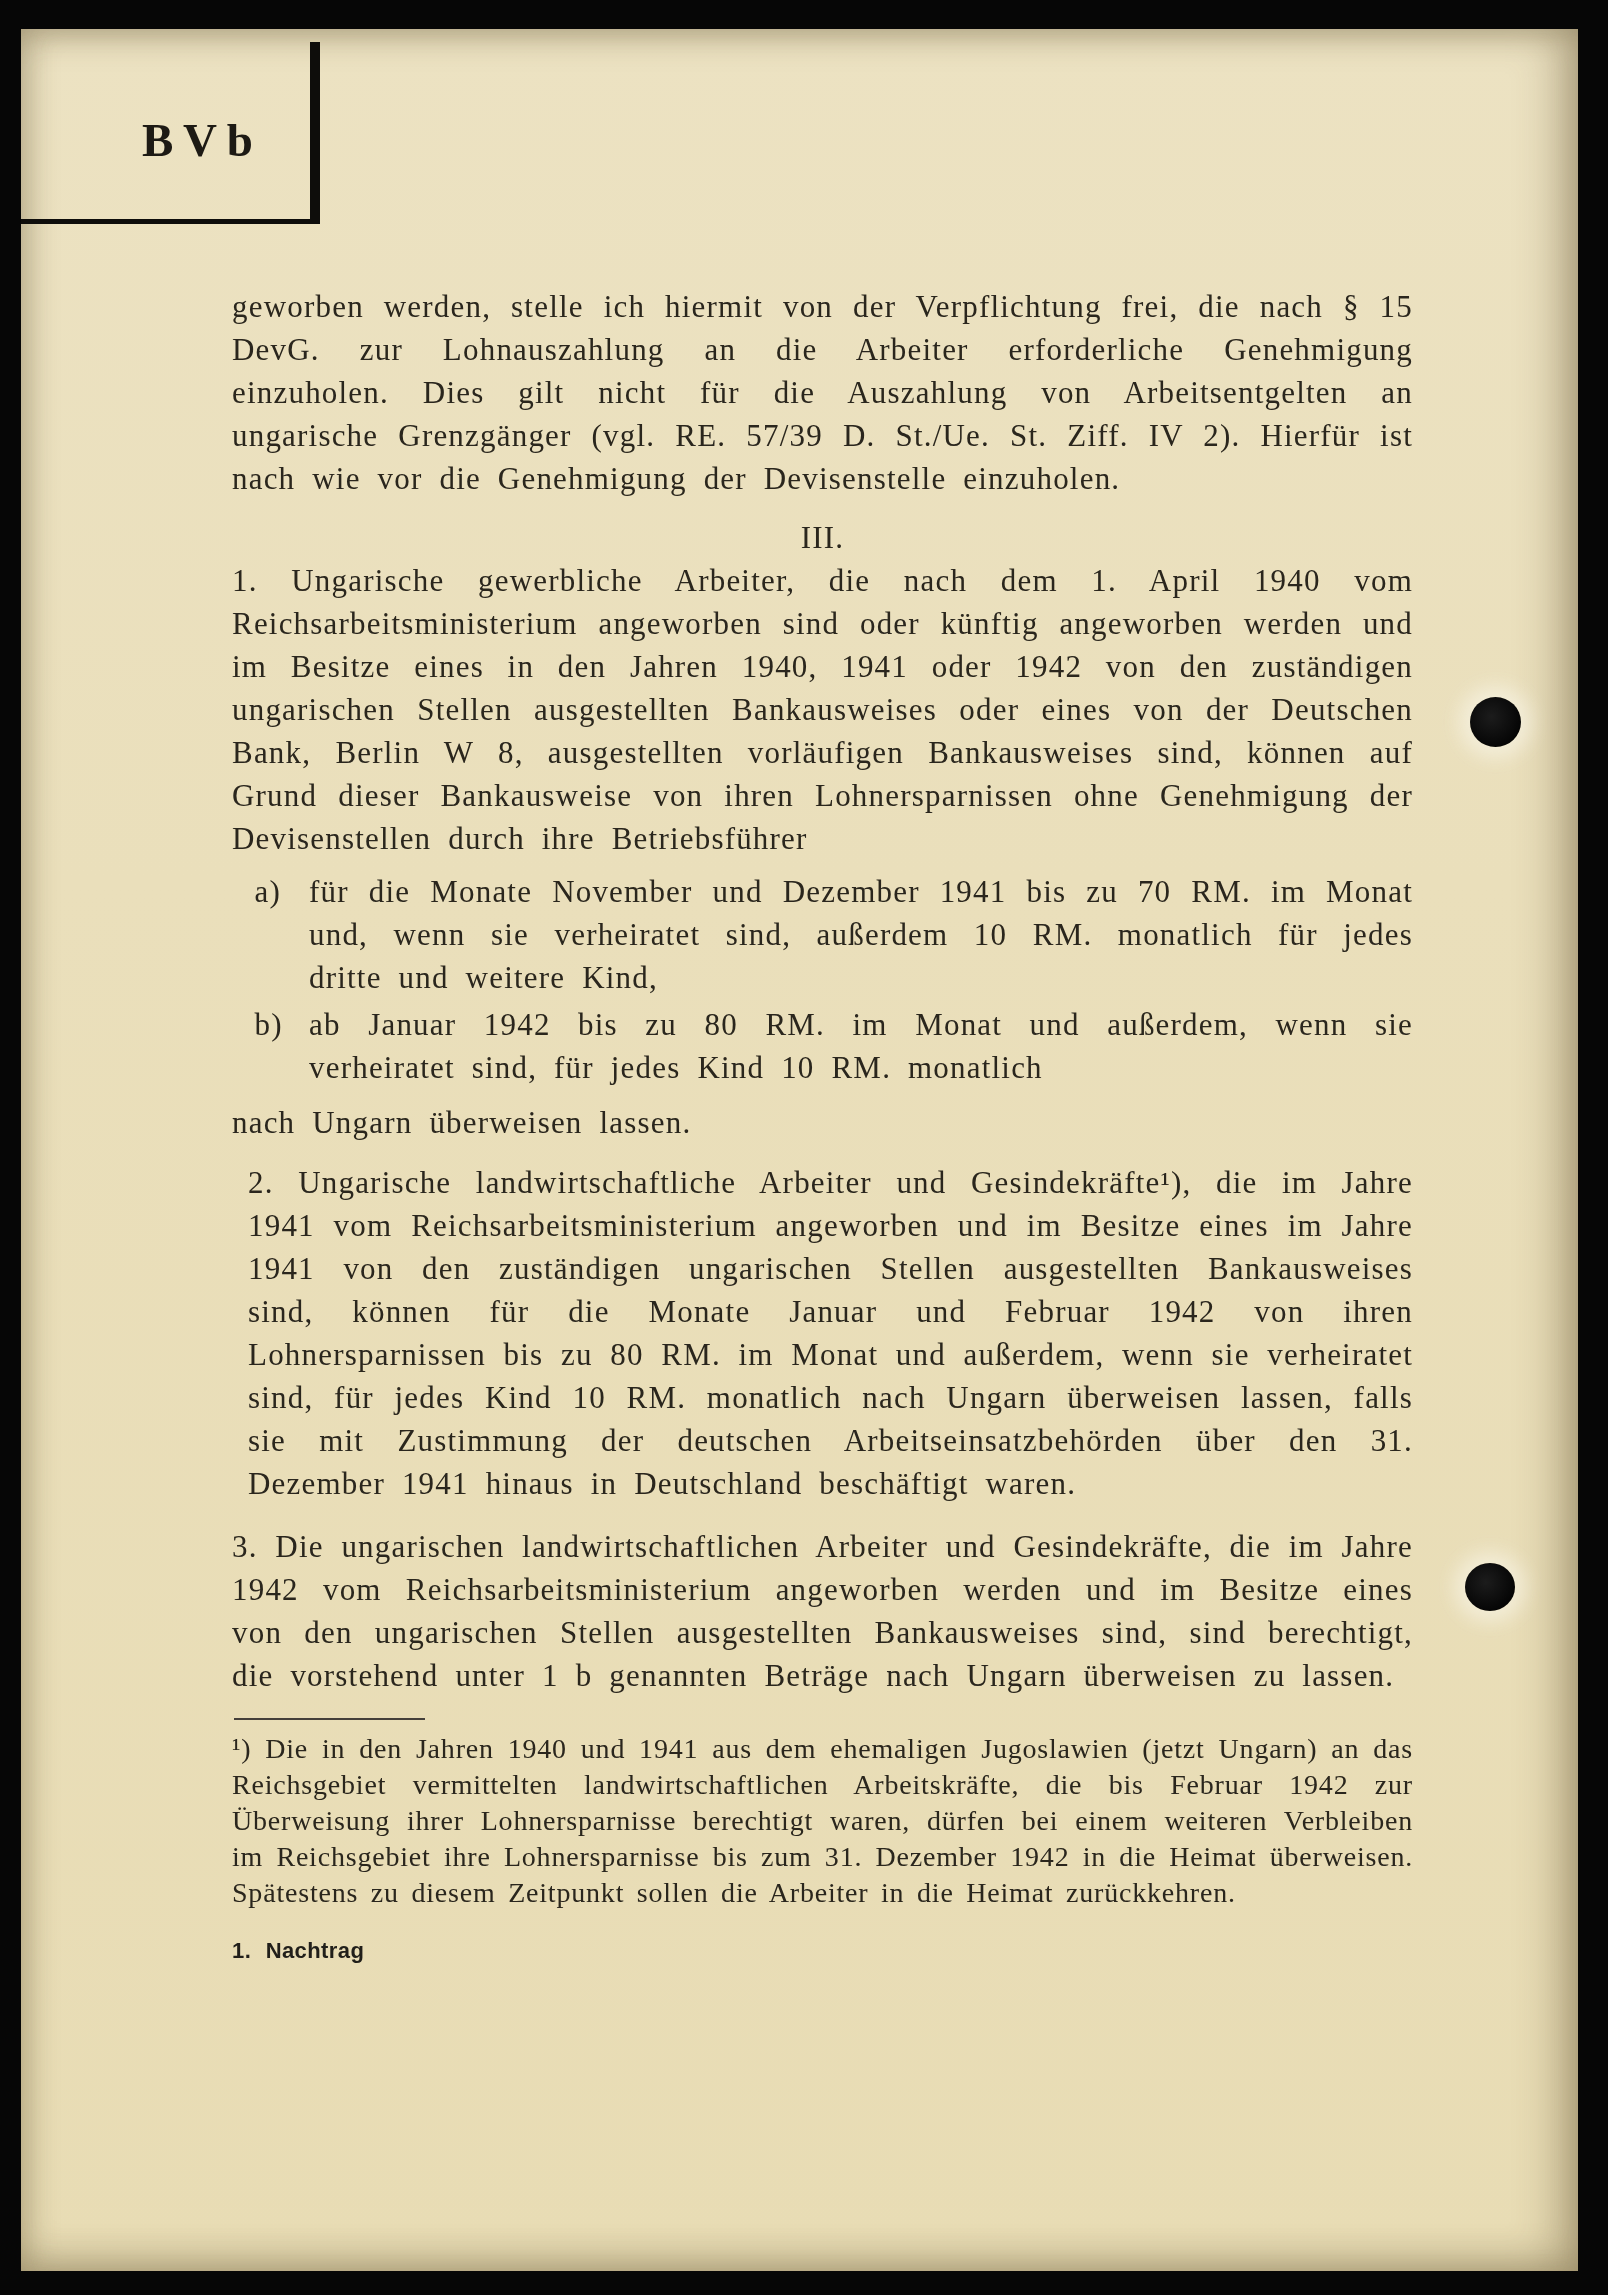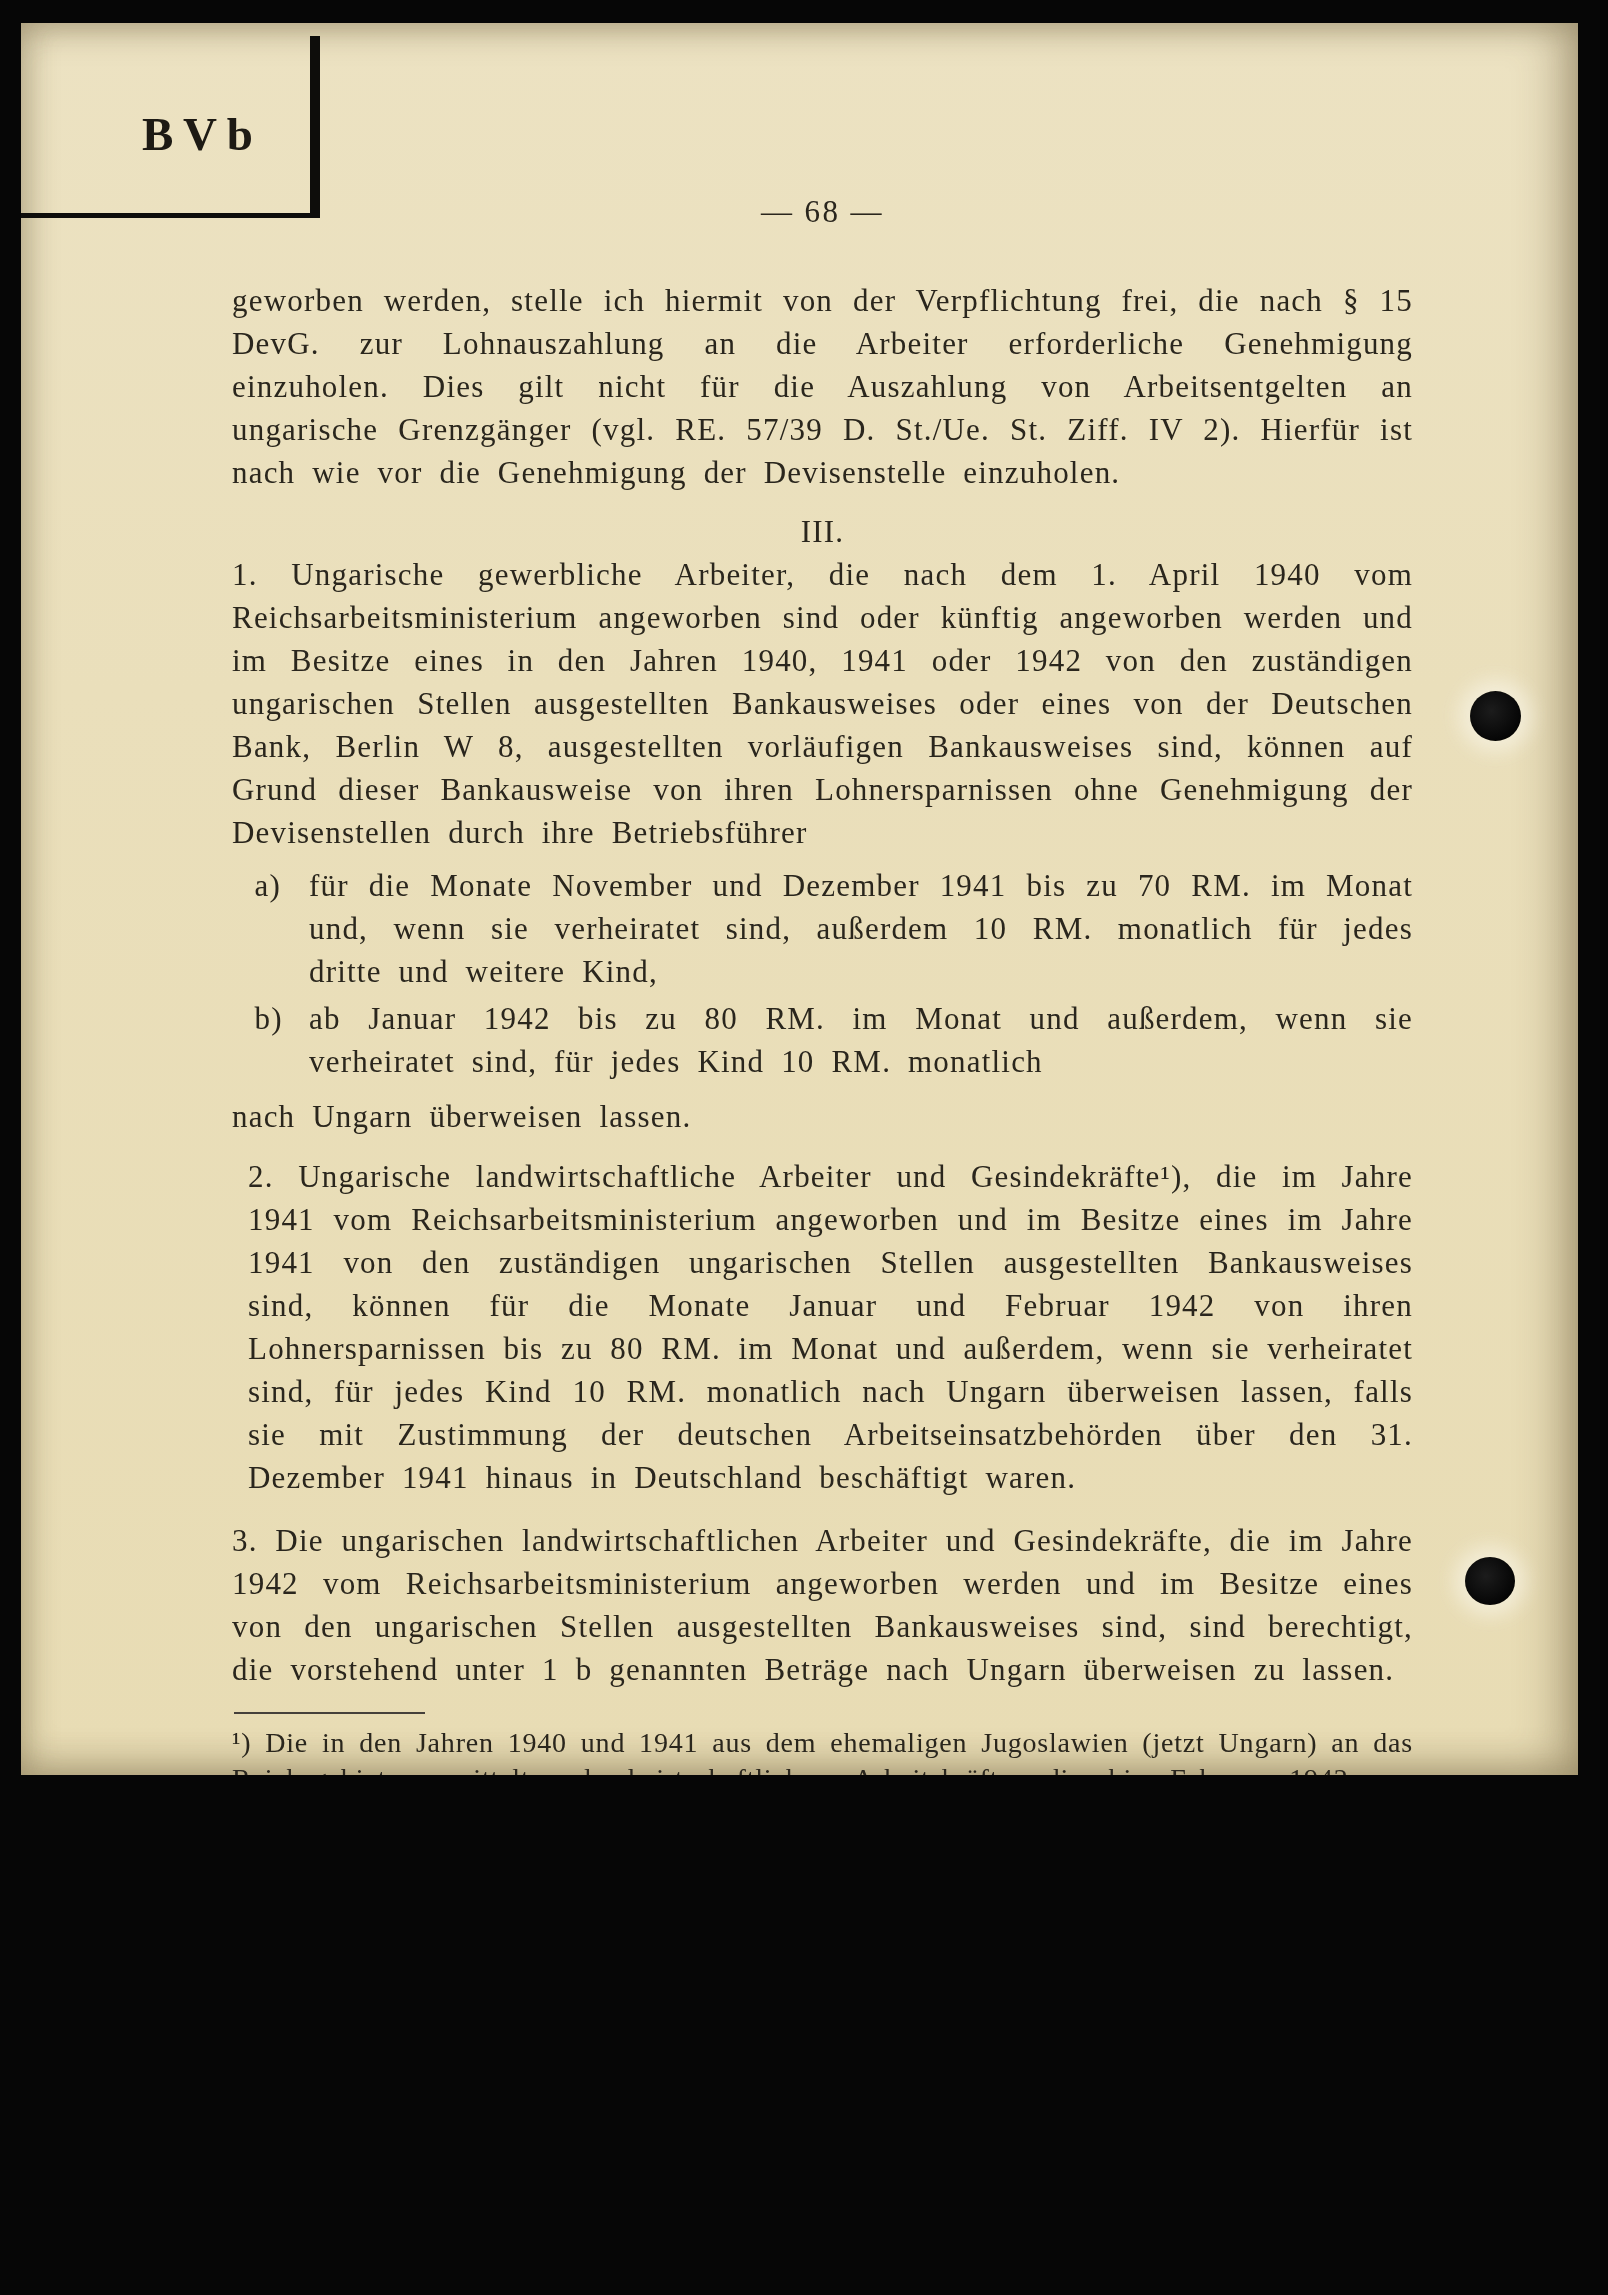"BVb" .paper { height: 1752px -> 2242px; top: 23px -> 29px }
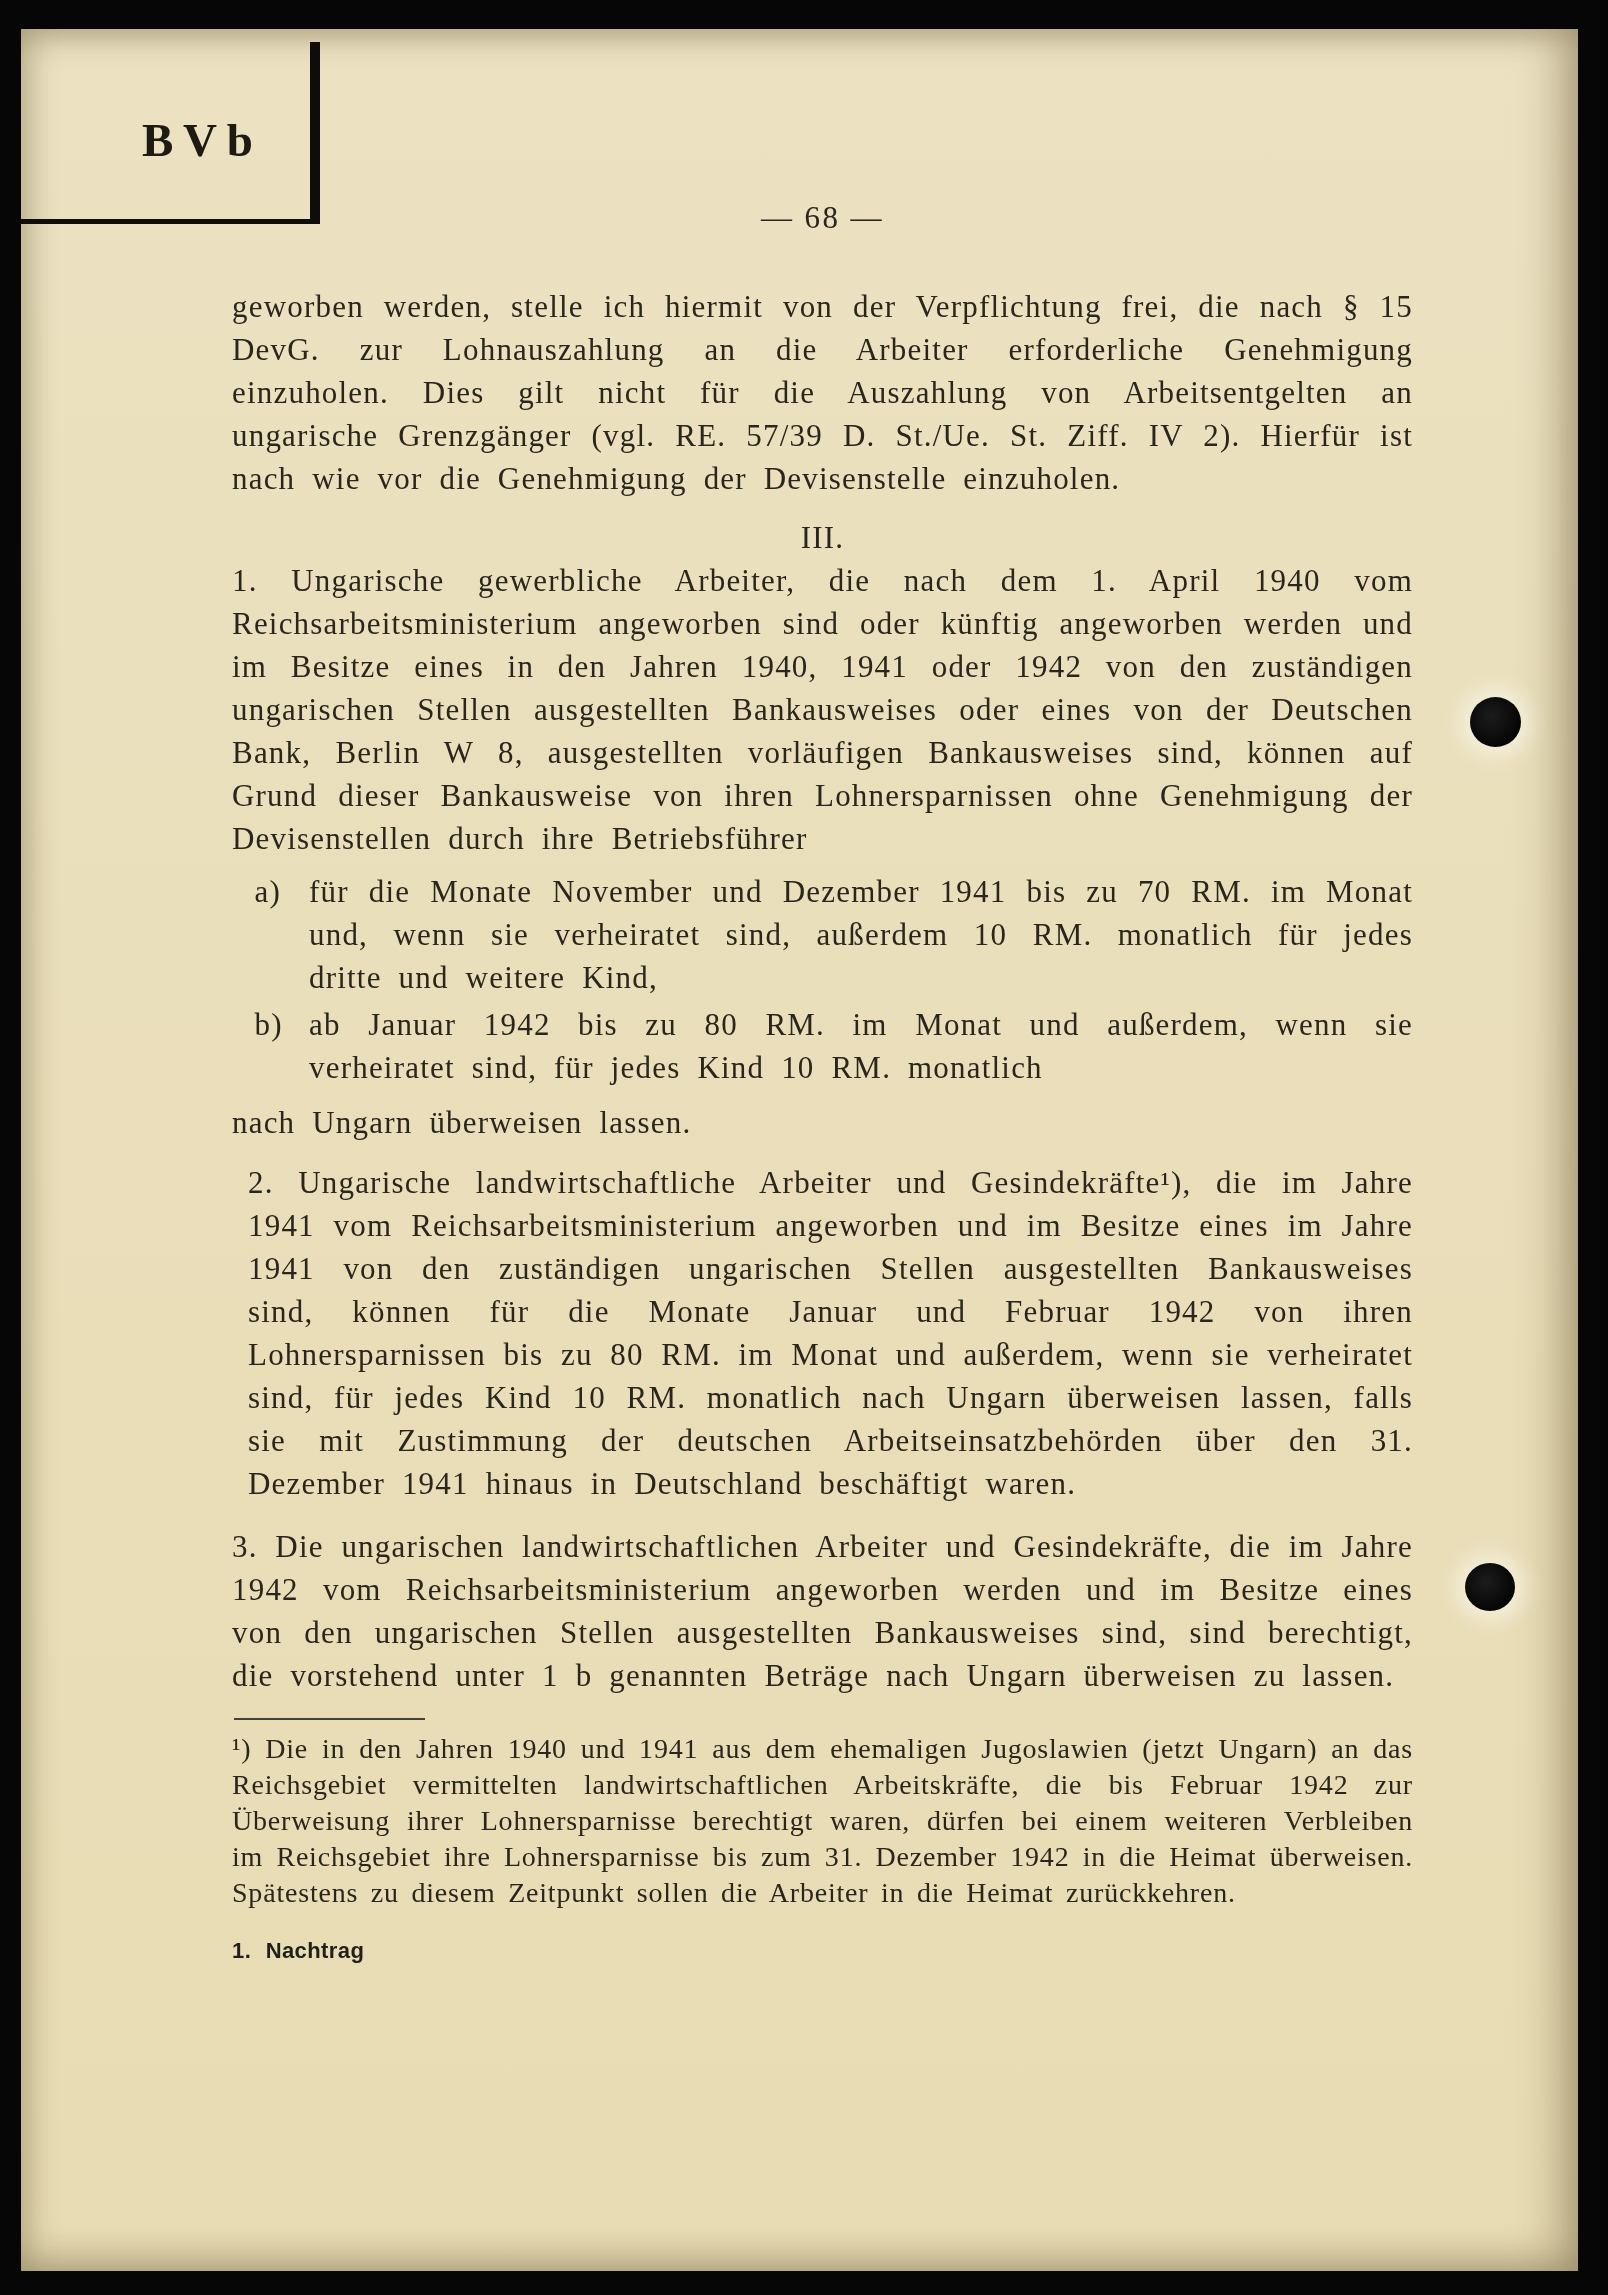"— 68 —" div.page-number { html: <div>— 68 —</div> -> none }
